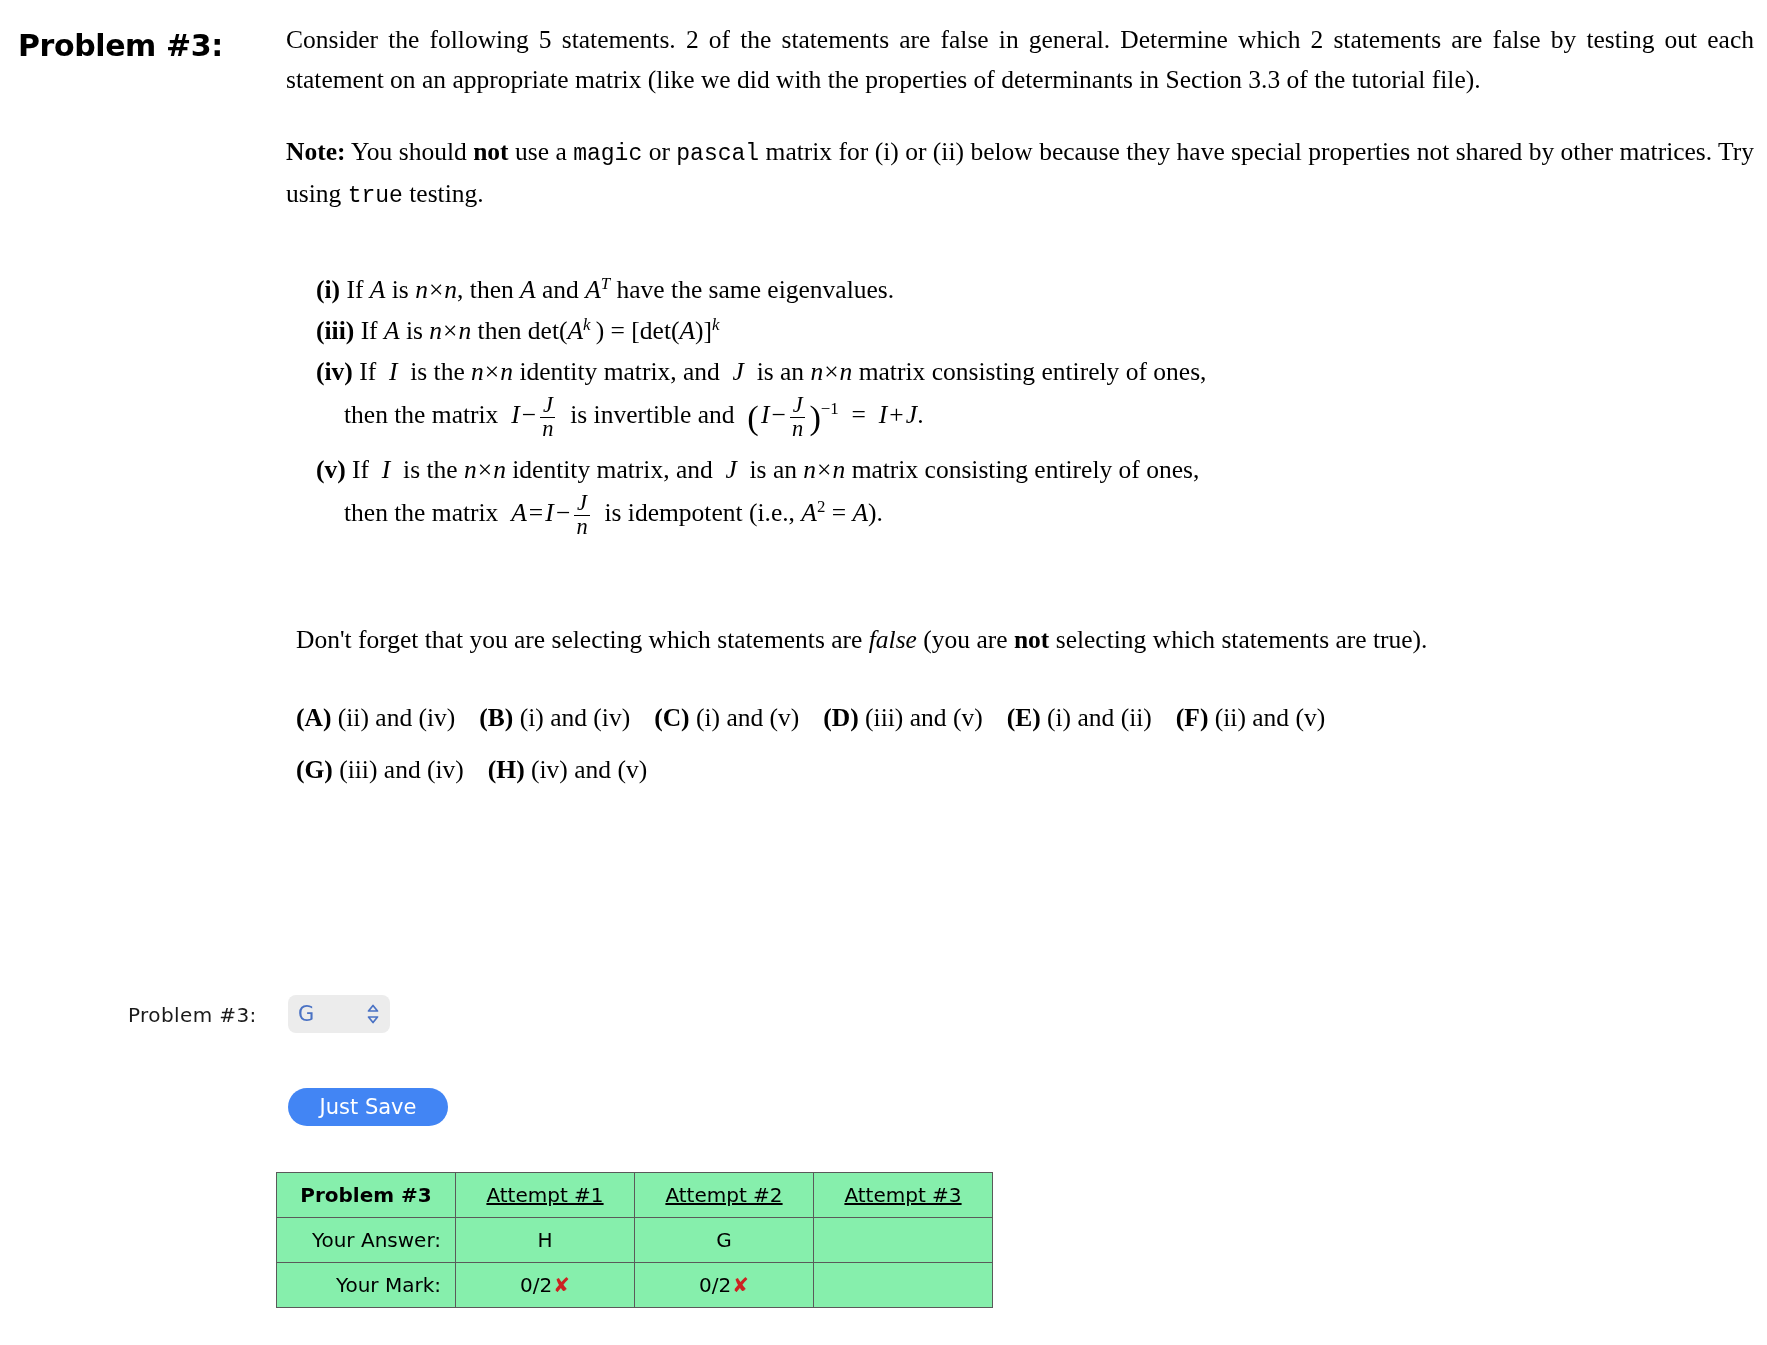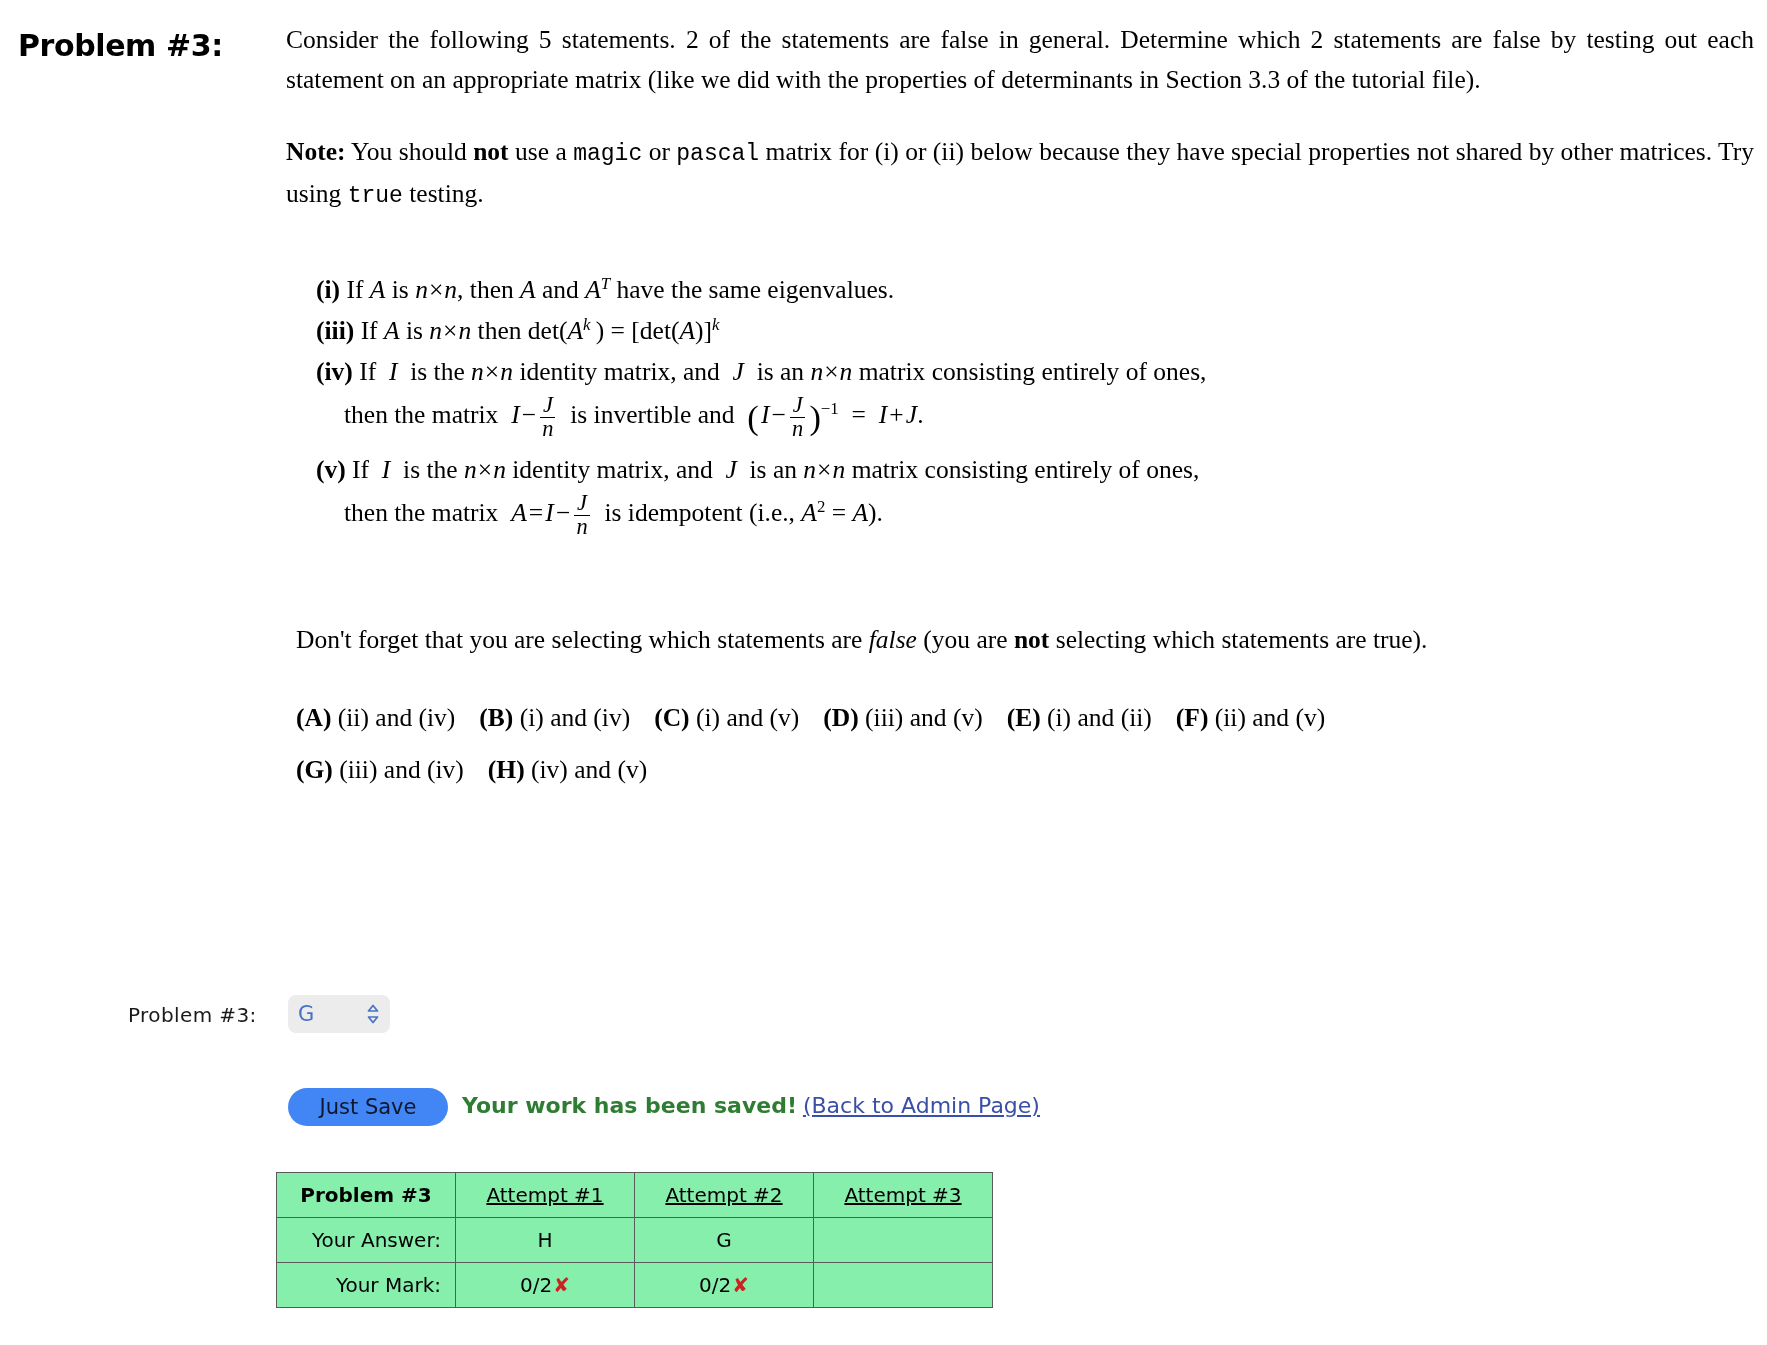"Just Save" .pill-btn { color: #0f172a -> #ffffff }
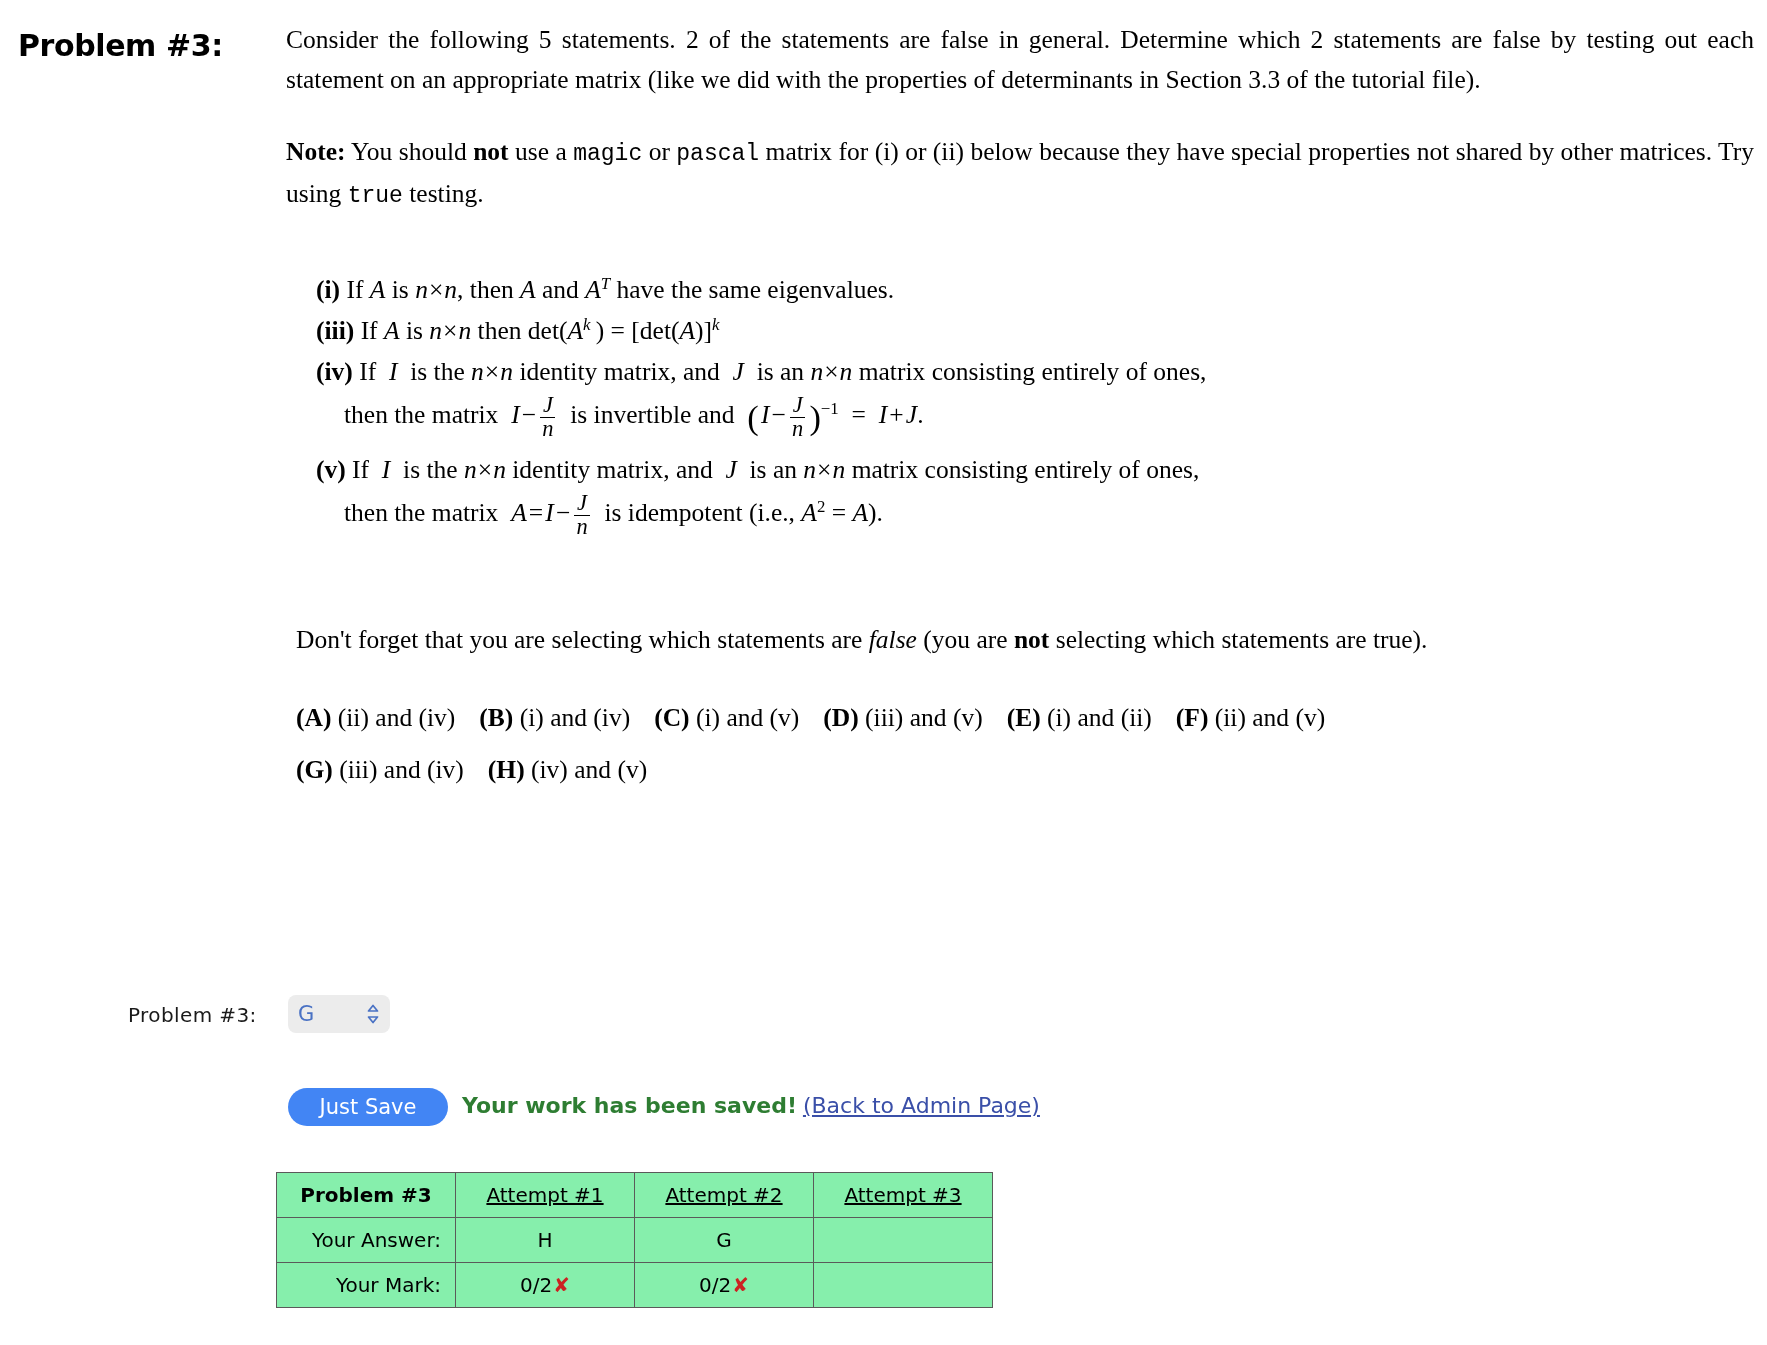"Your work has been saved!" span { html: <span><span>Your work has been saved!</span><a>(Back to Admin Page)</a></span> -> none }
